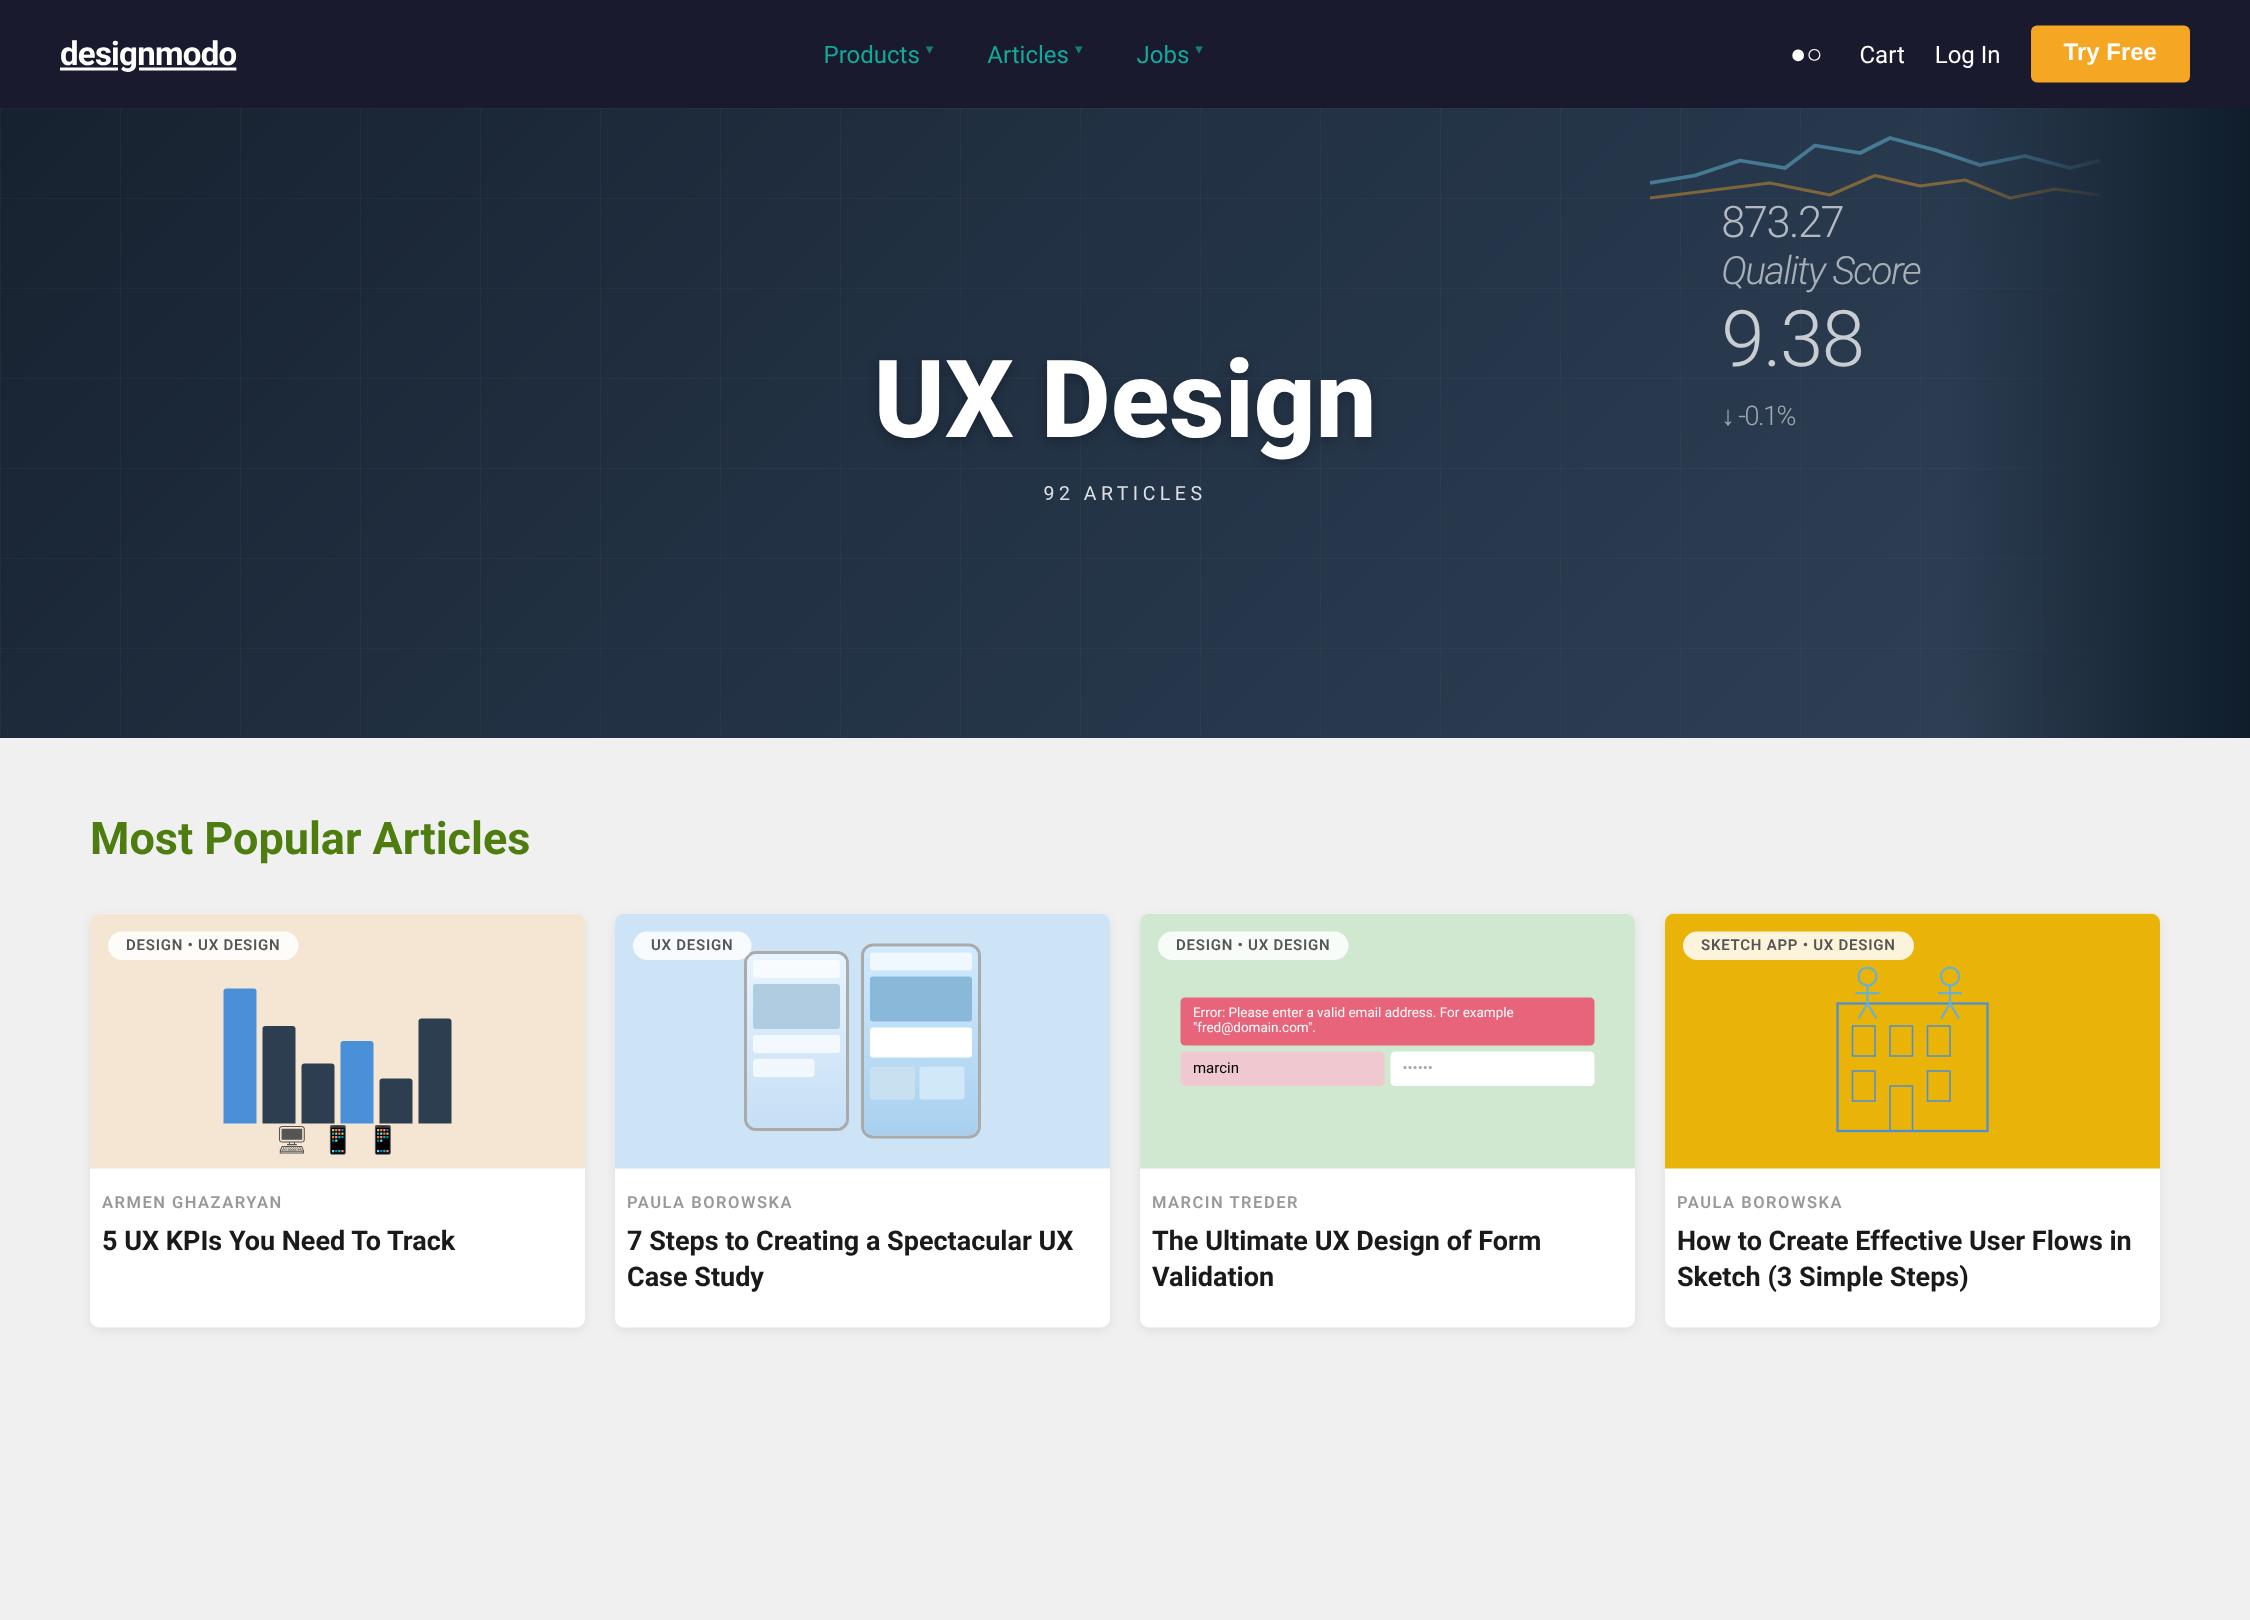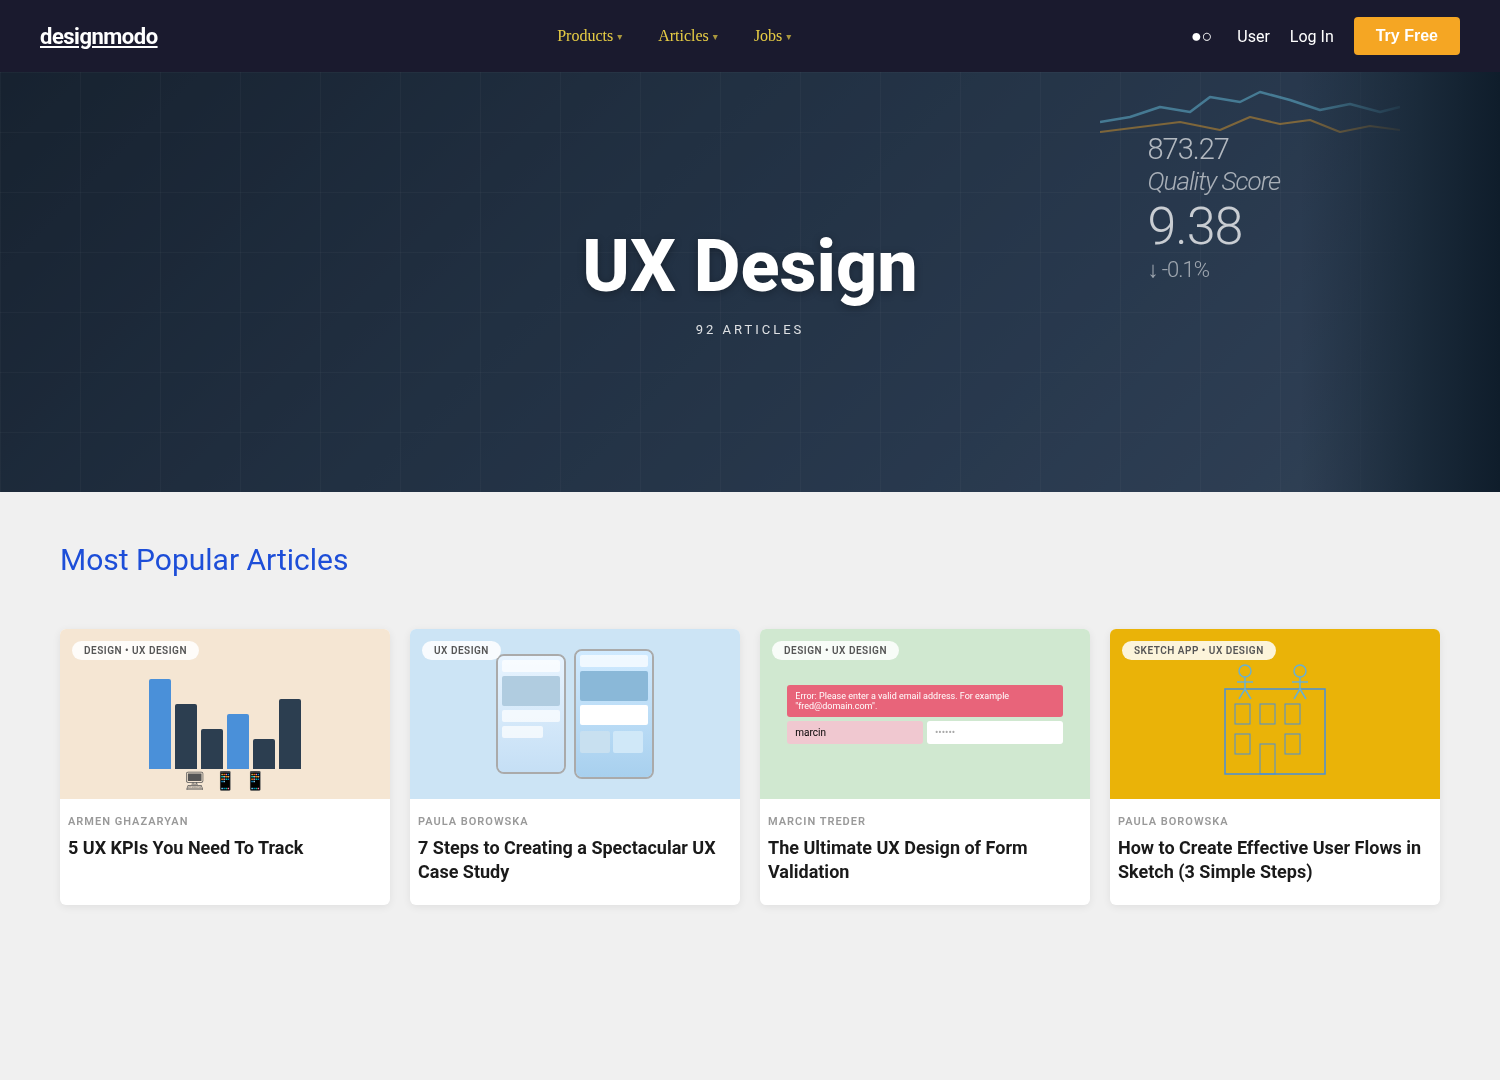"Products" .nav-link { align-items: center -> flex-start; color: #fde047 -> #14b8a6; font-family: Liberation Serif, serif -> none }
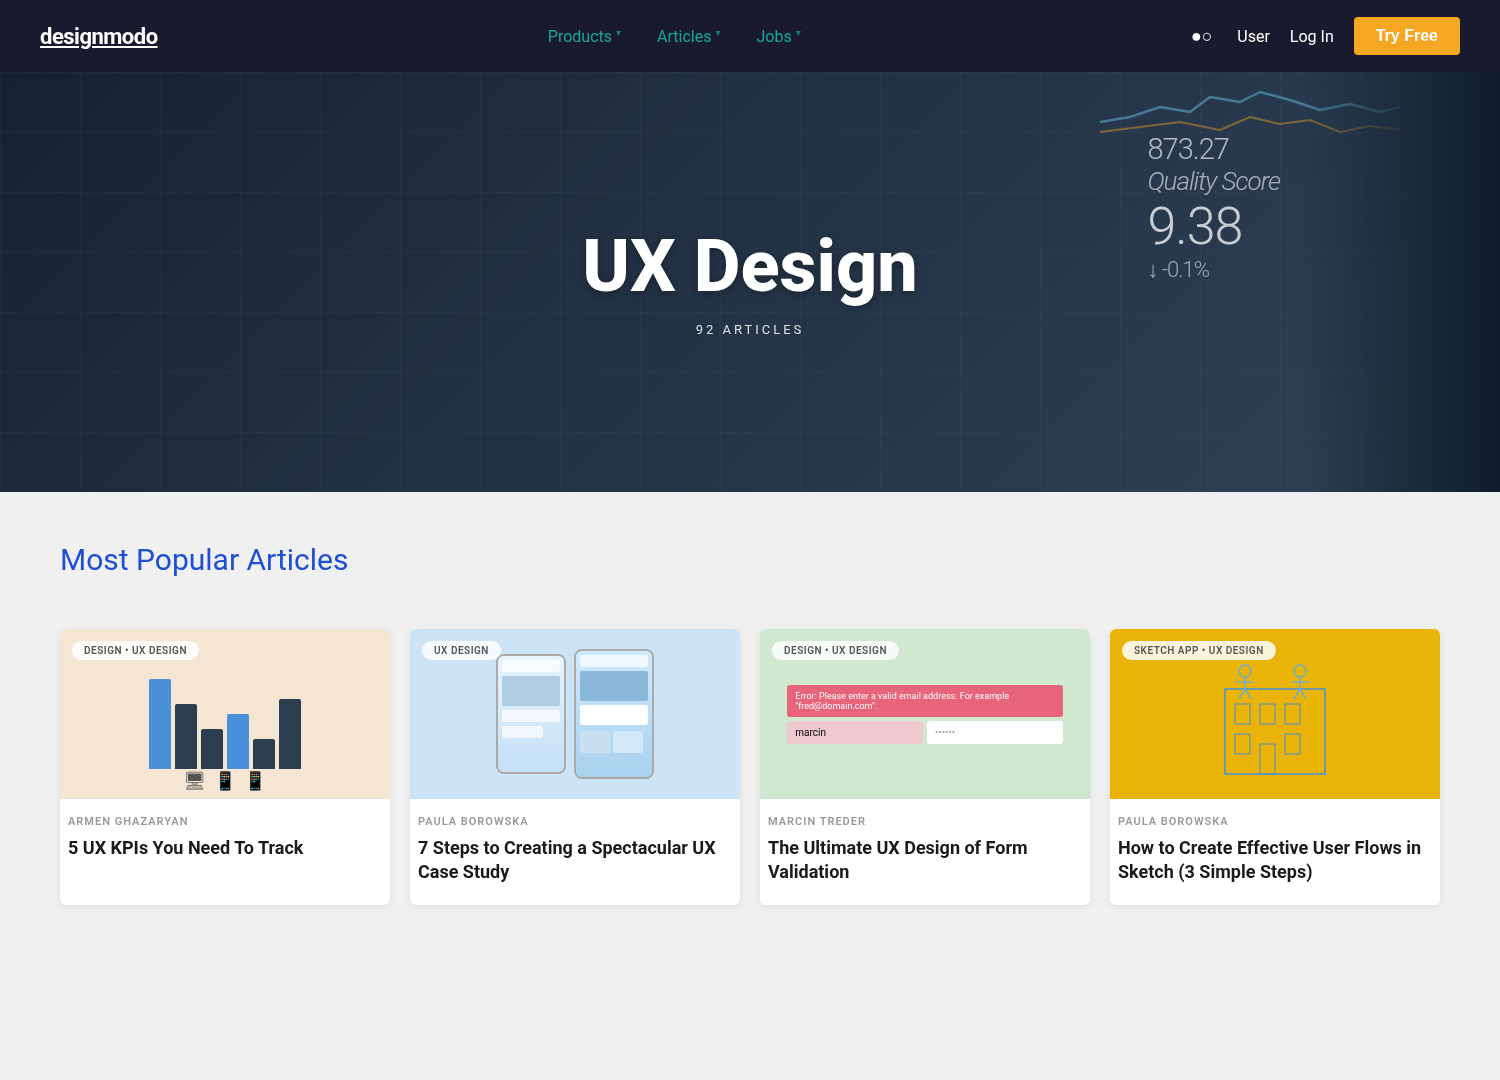"User" a.nav-cart { text: User -> Cart }
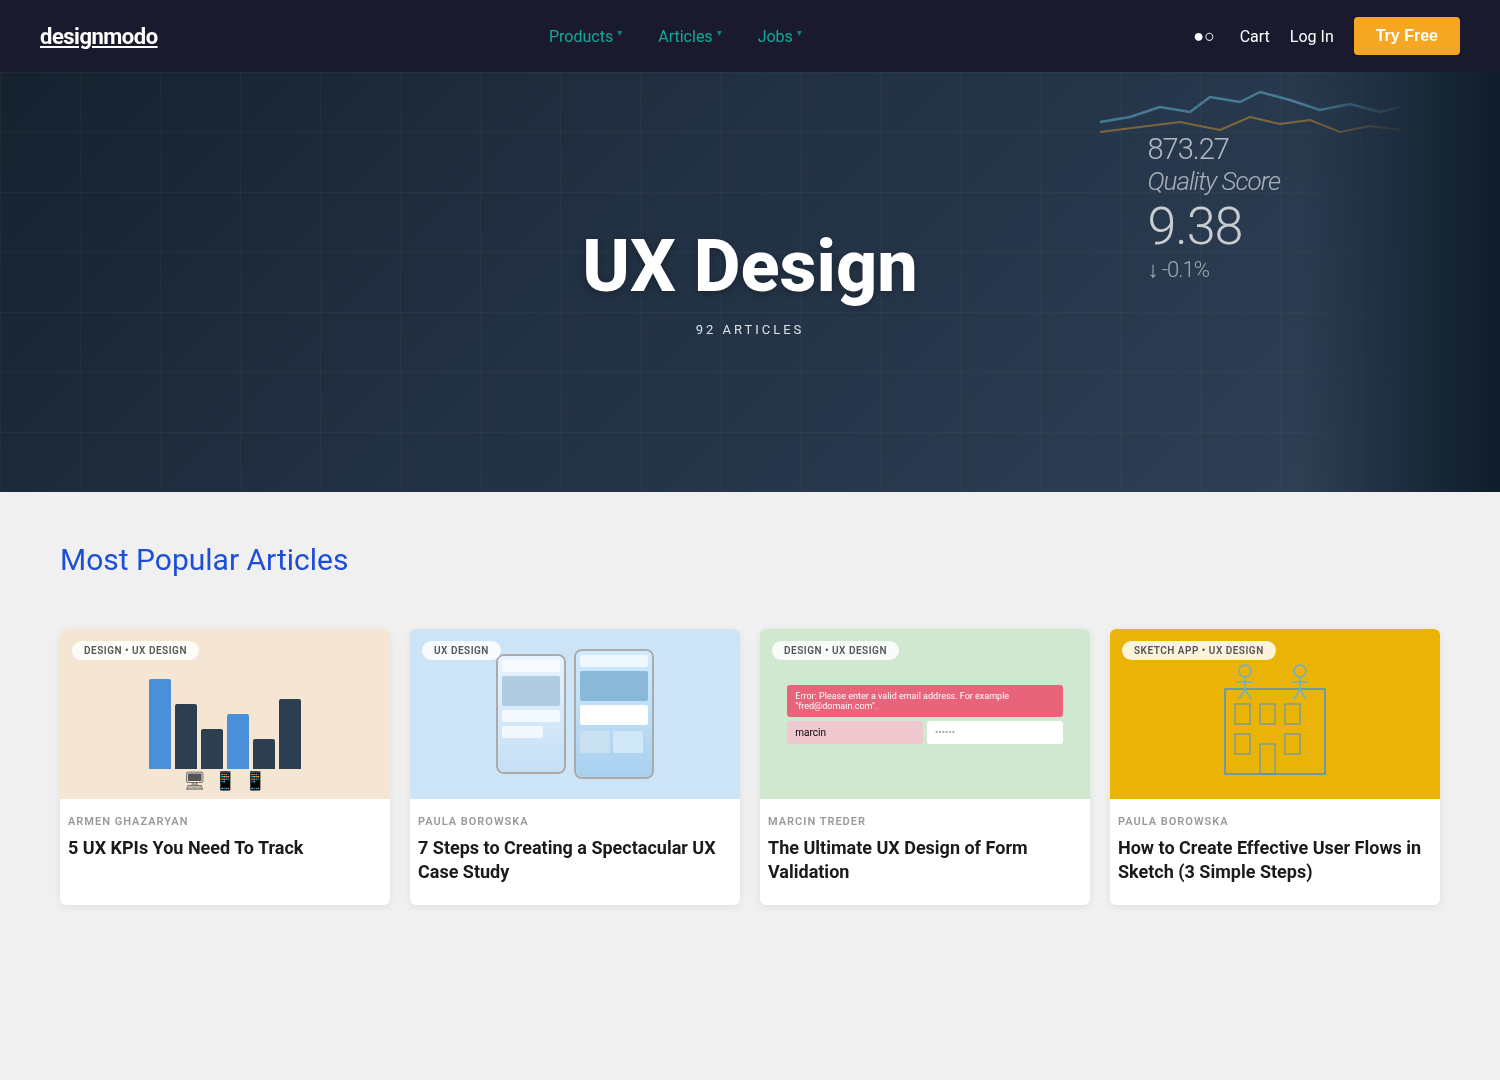"↓ -0.1%" .hero-numbers .quality-change { font-size: 22px -> 18px; margin-top: none -> 10px }
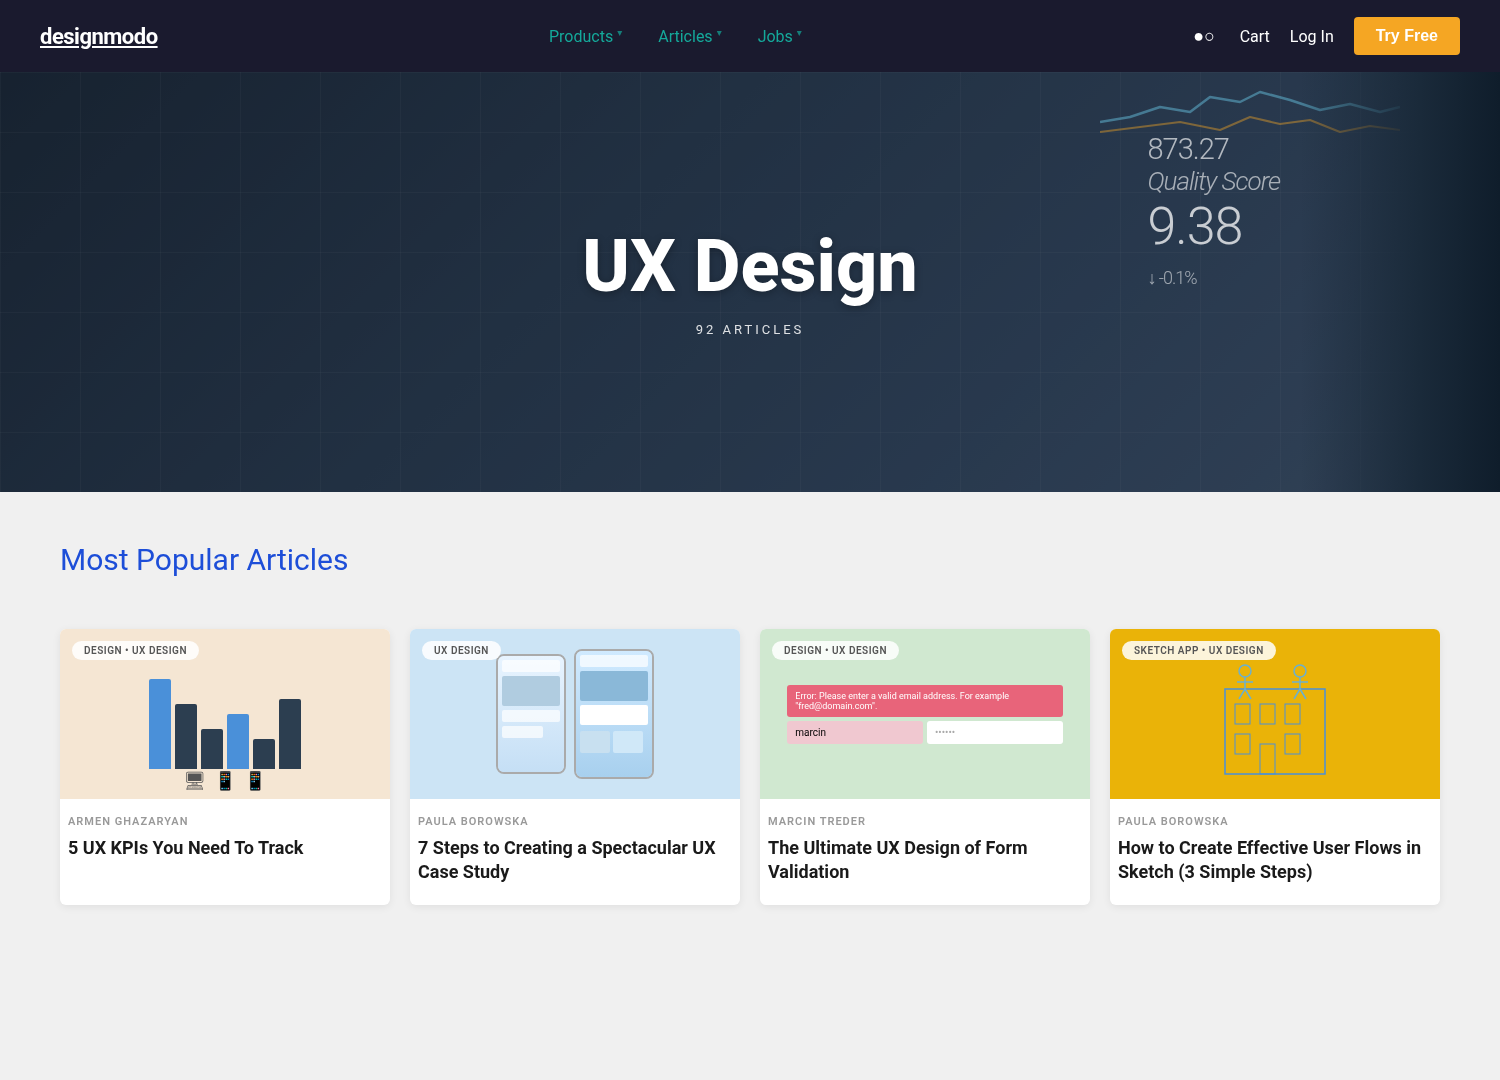"Most Popular Articles" .section-title { color: #1d4ed8 -> #4d7c0f; font-weight: 400 -> 700; margin-bottom: 52px -> 32px }
